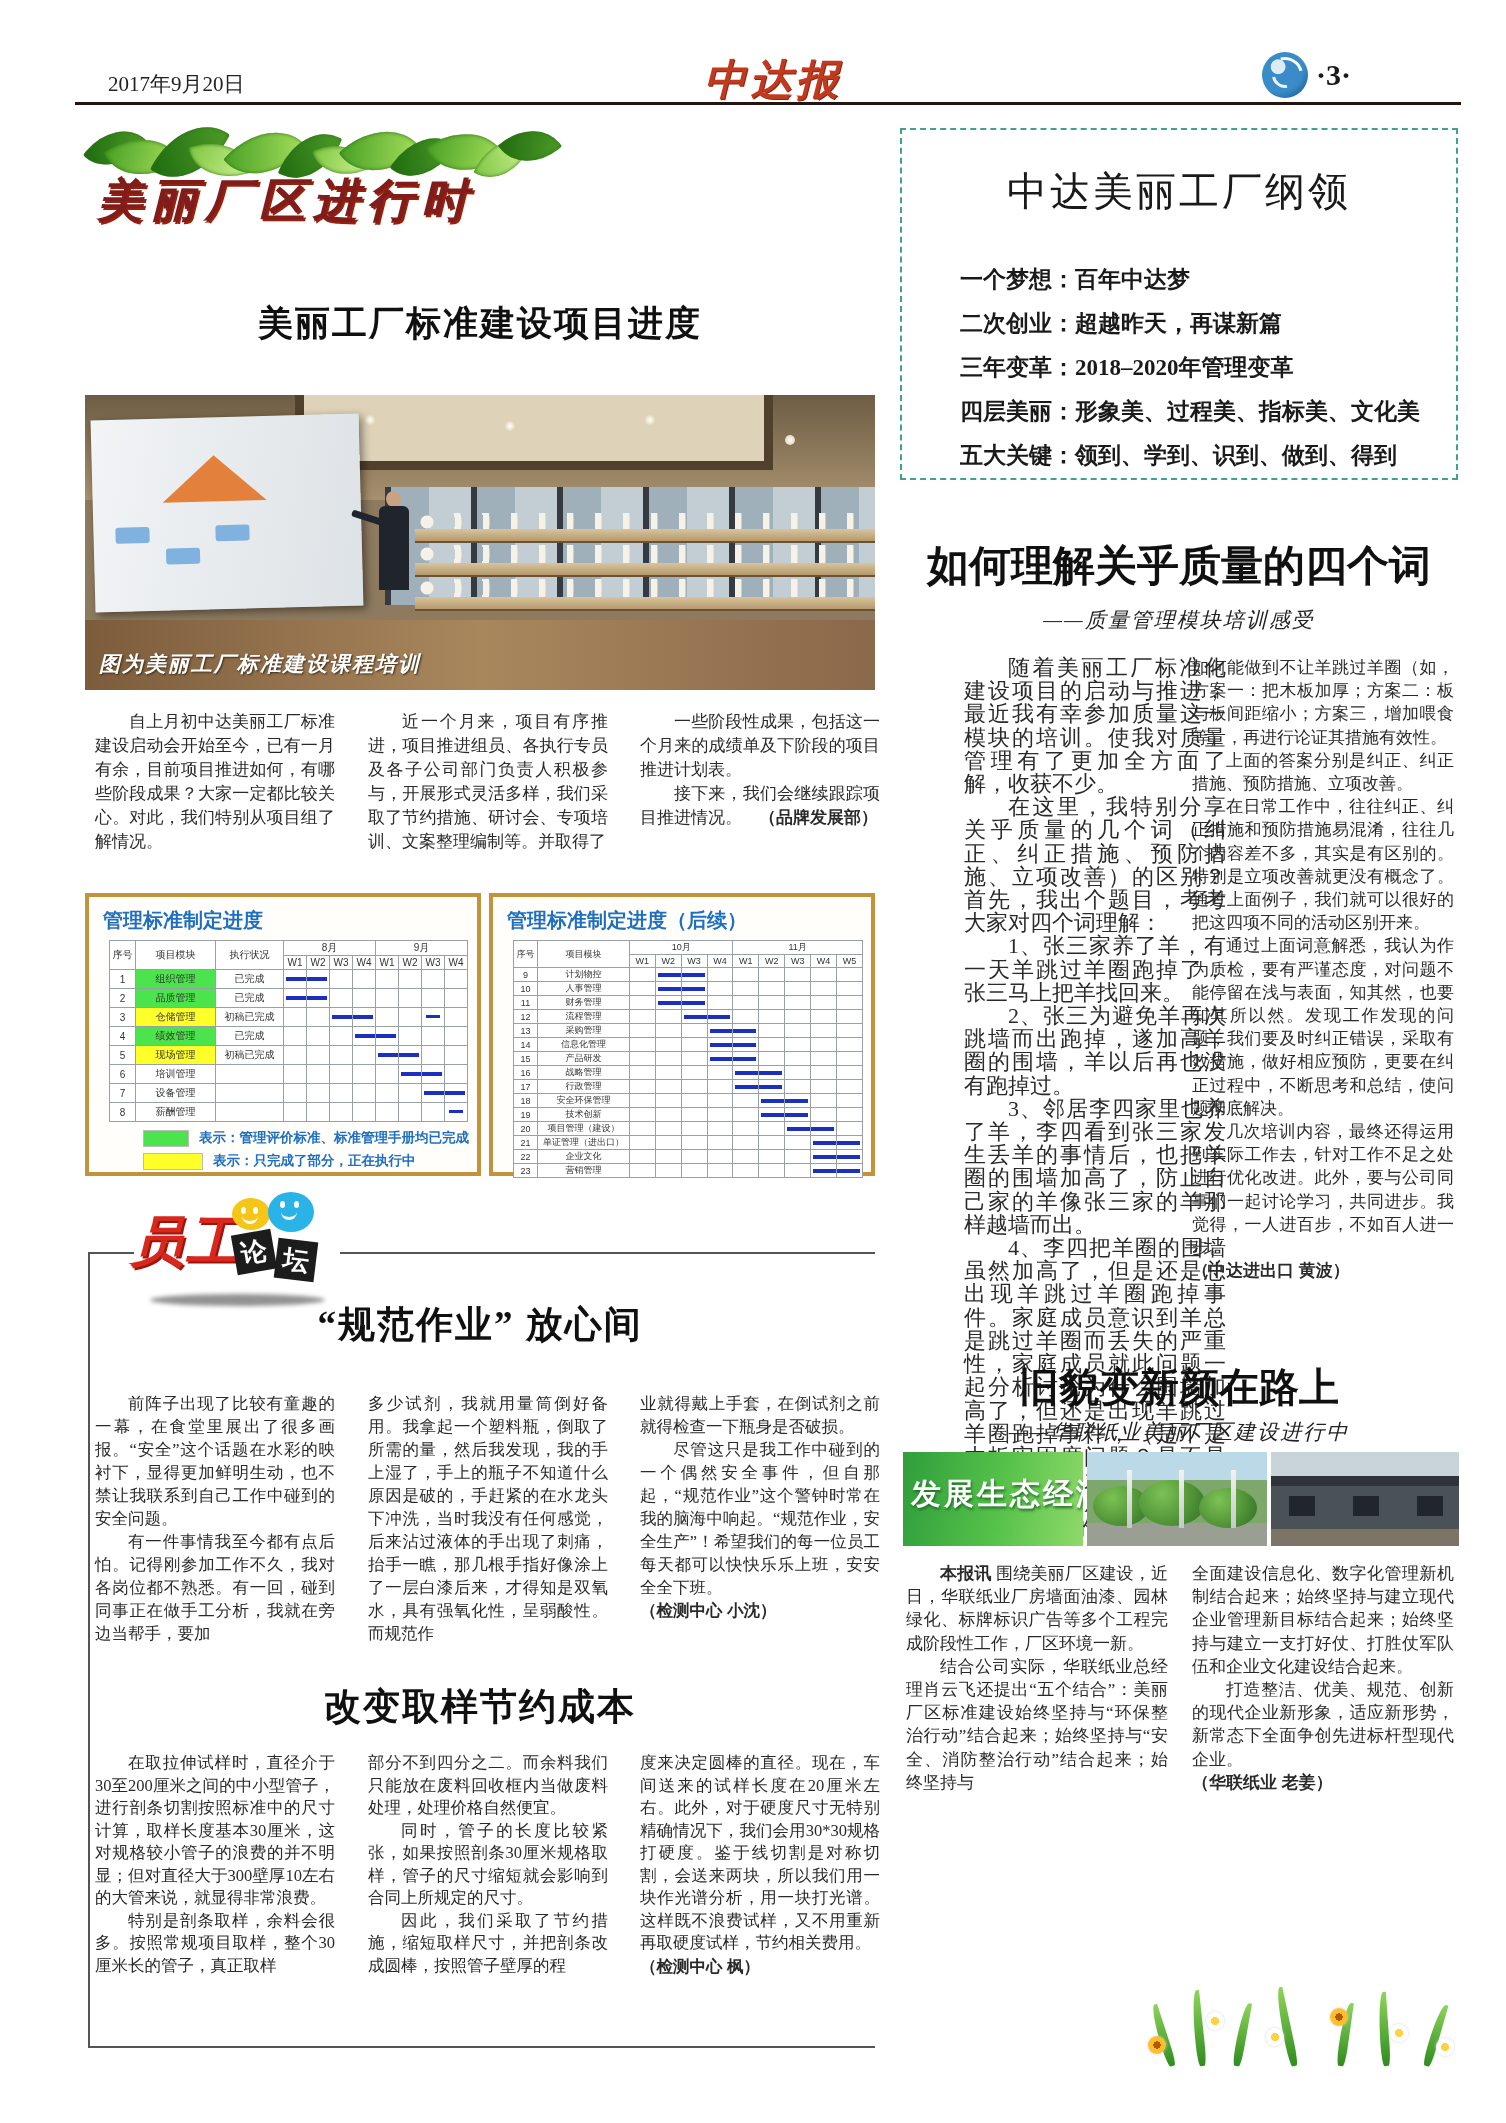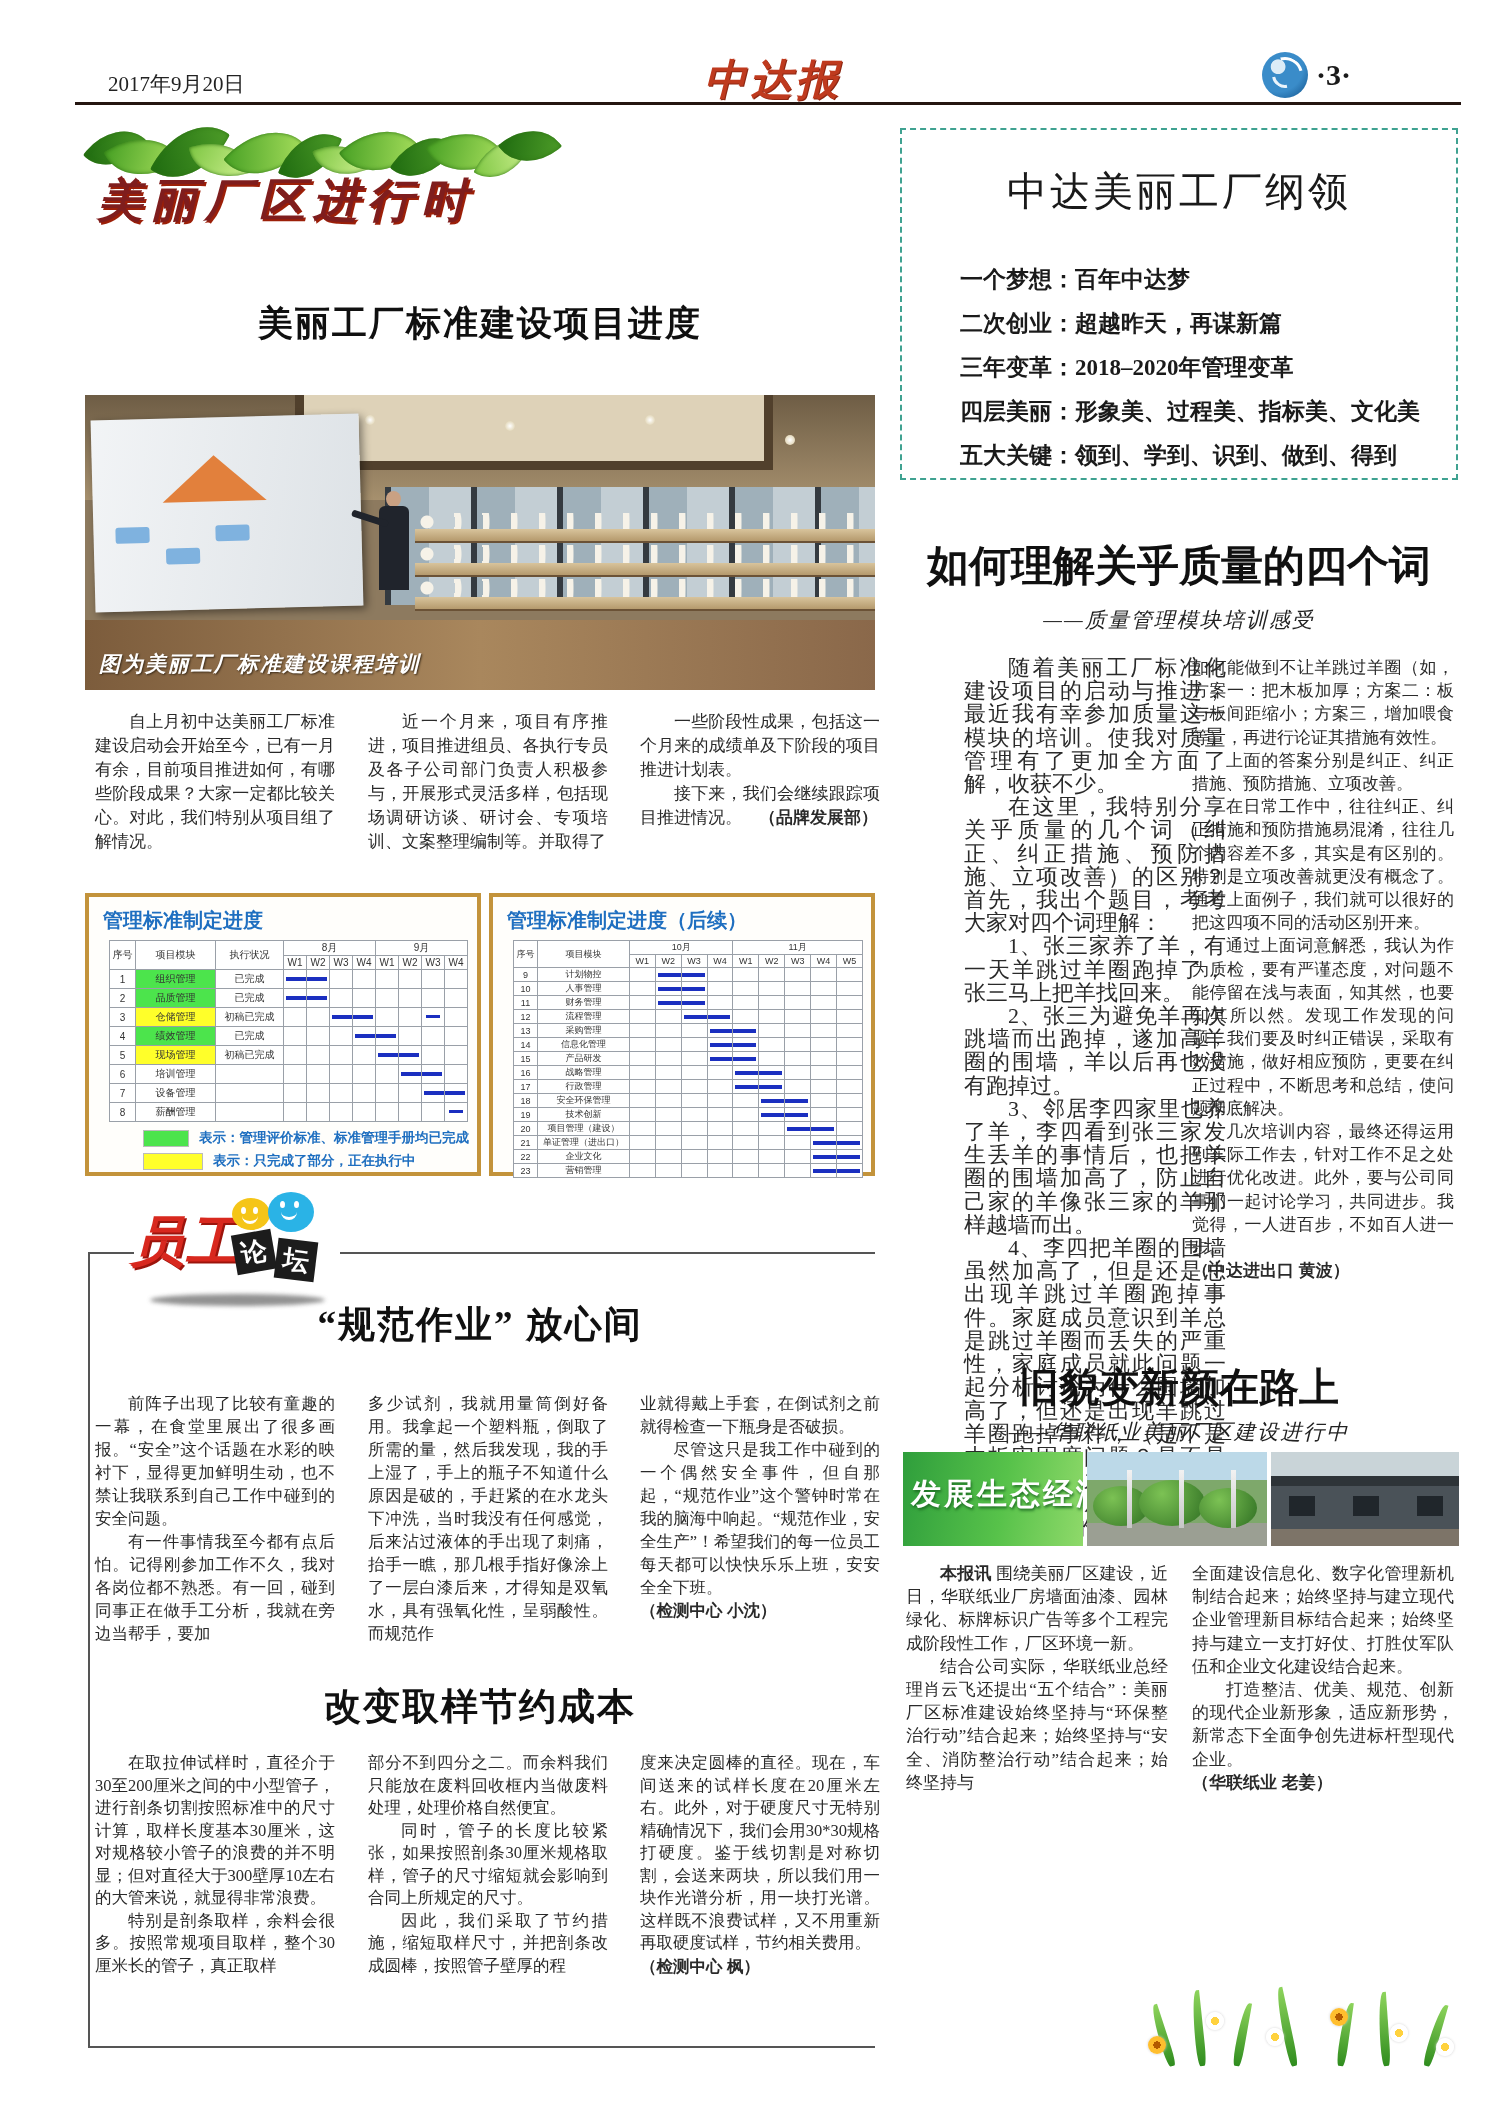"近一个月来，项目有序推进，项目推进组员、各执行专员及各子公司部门负责人积极参与，" p { text: 包括现场调研访谈 -> 我们采取了节约措施 }
